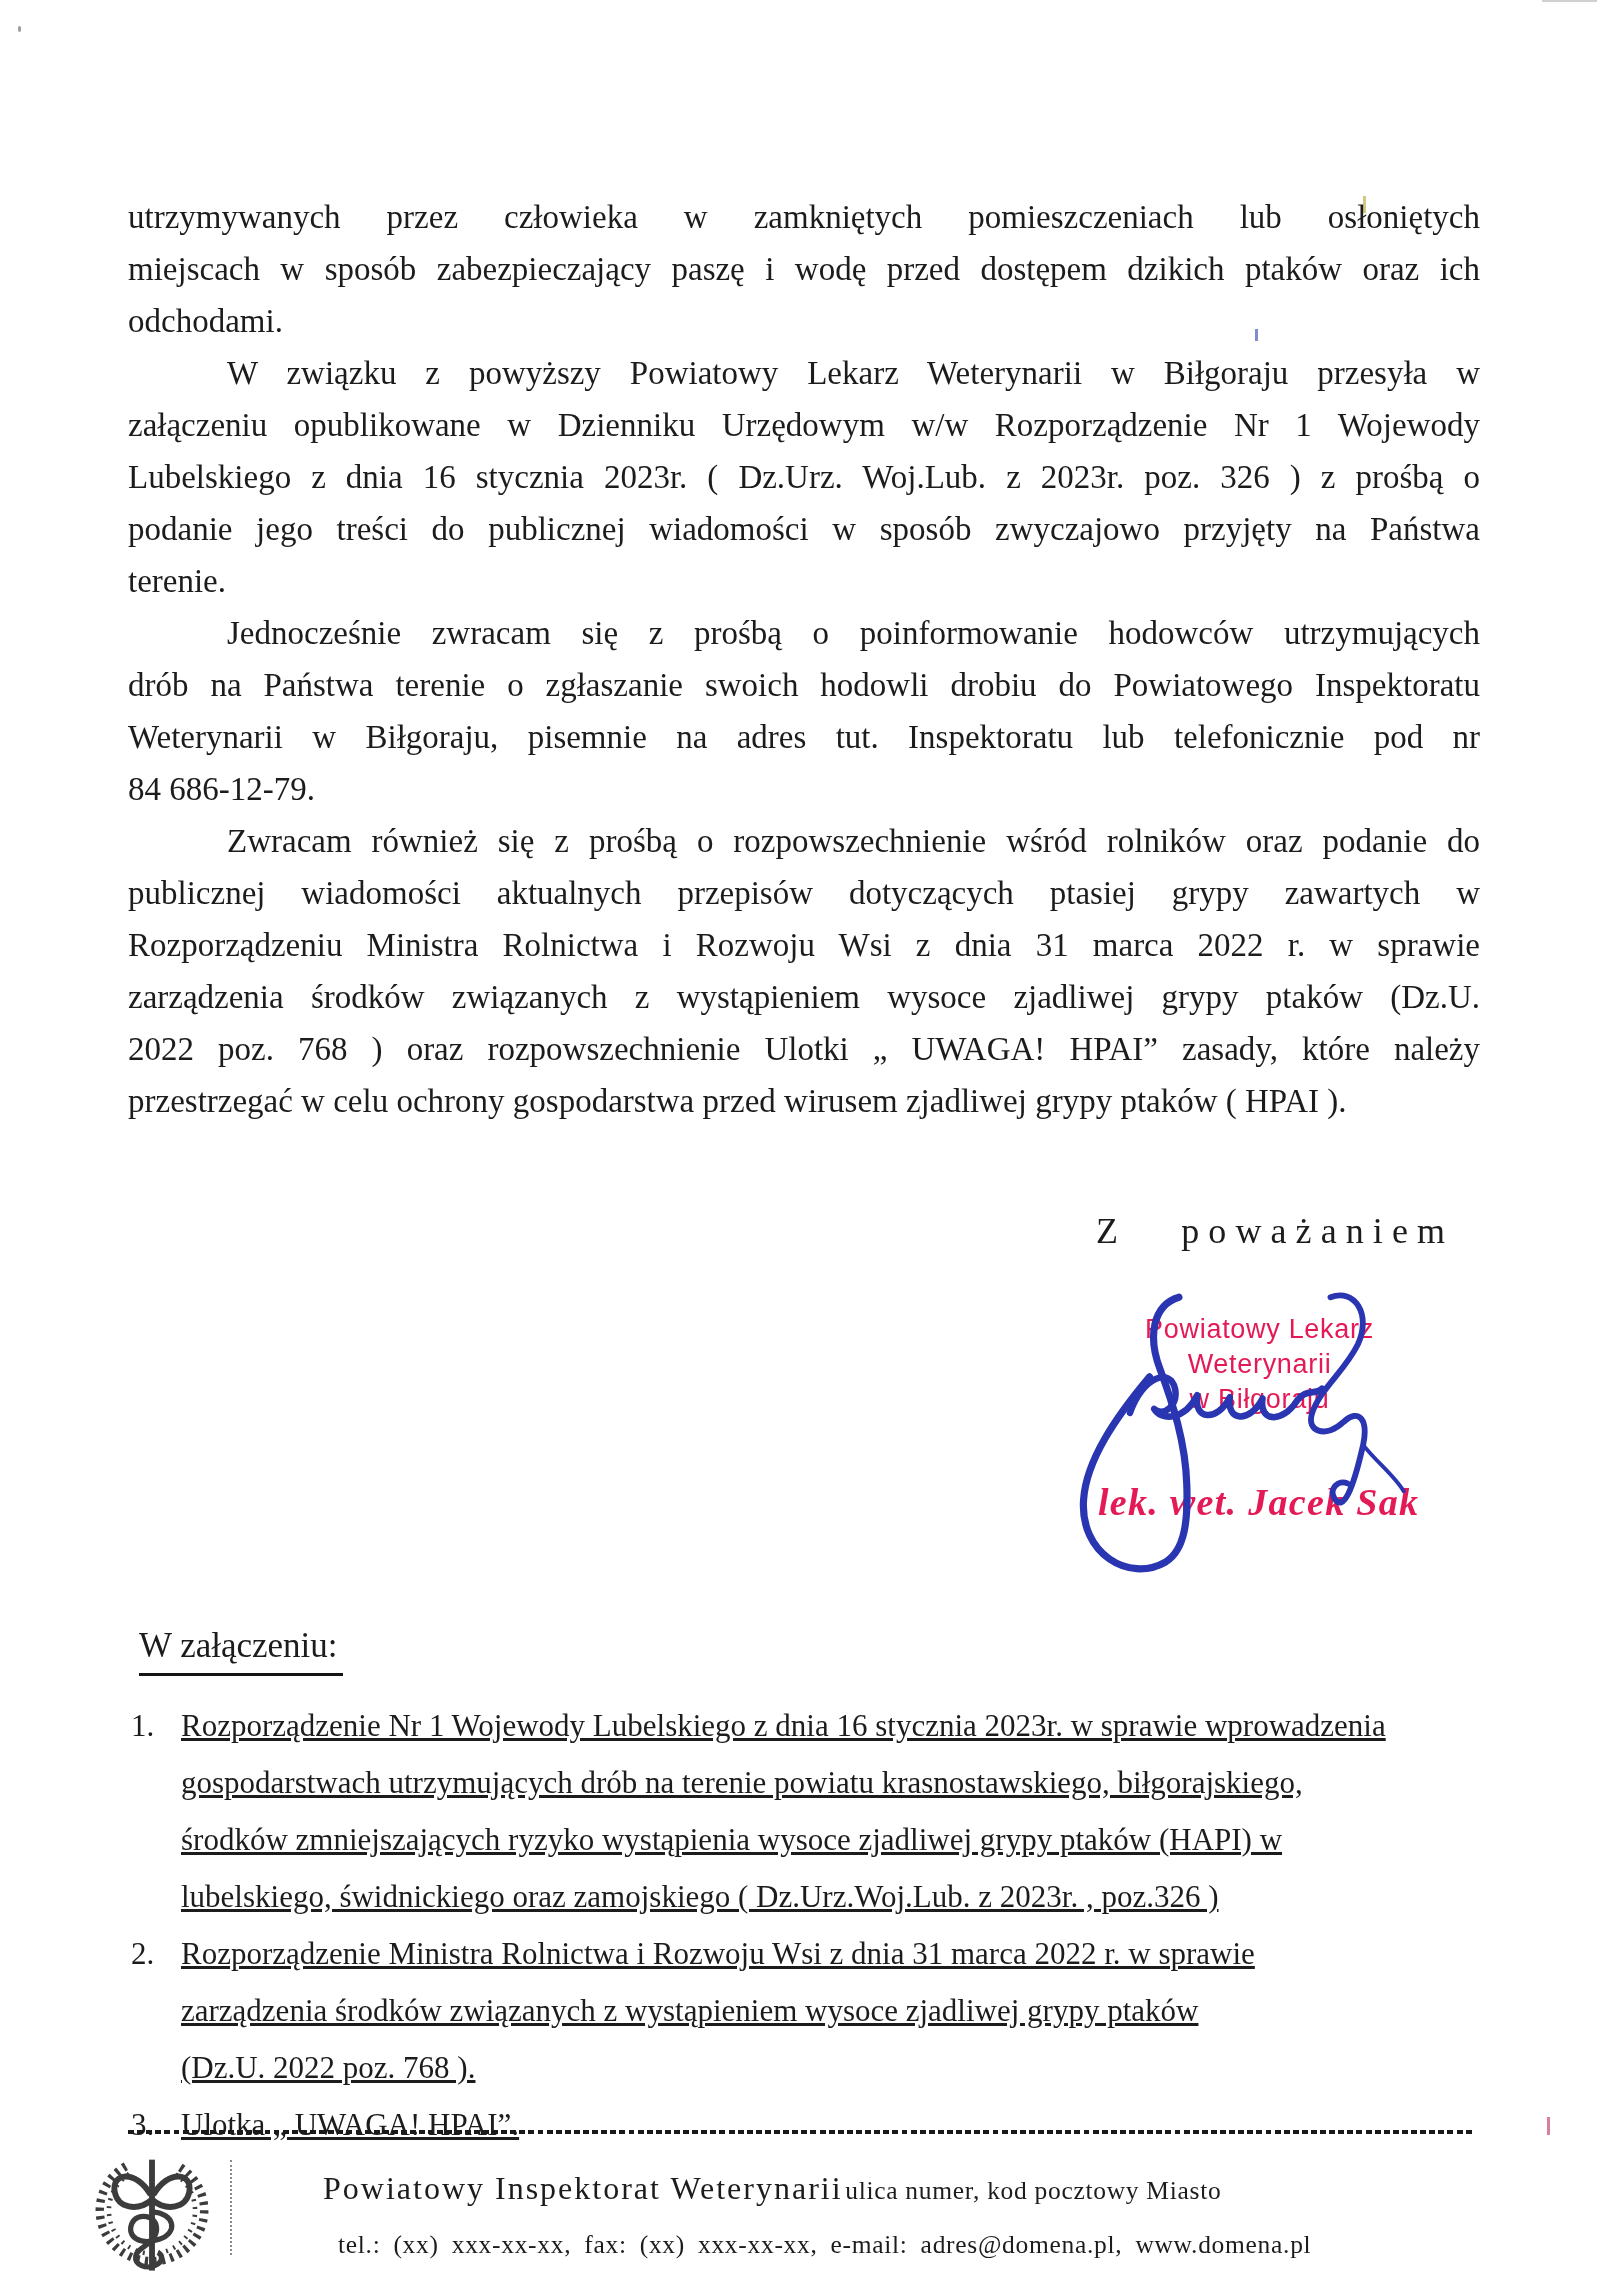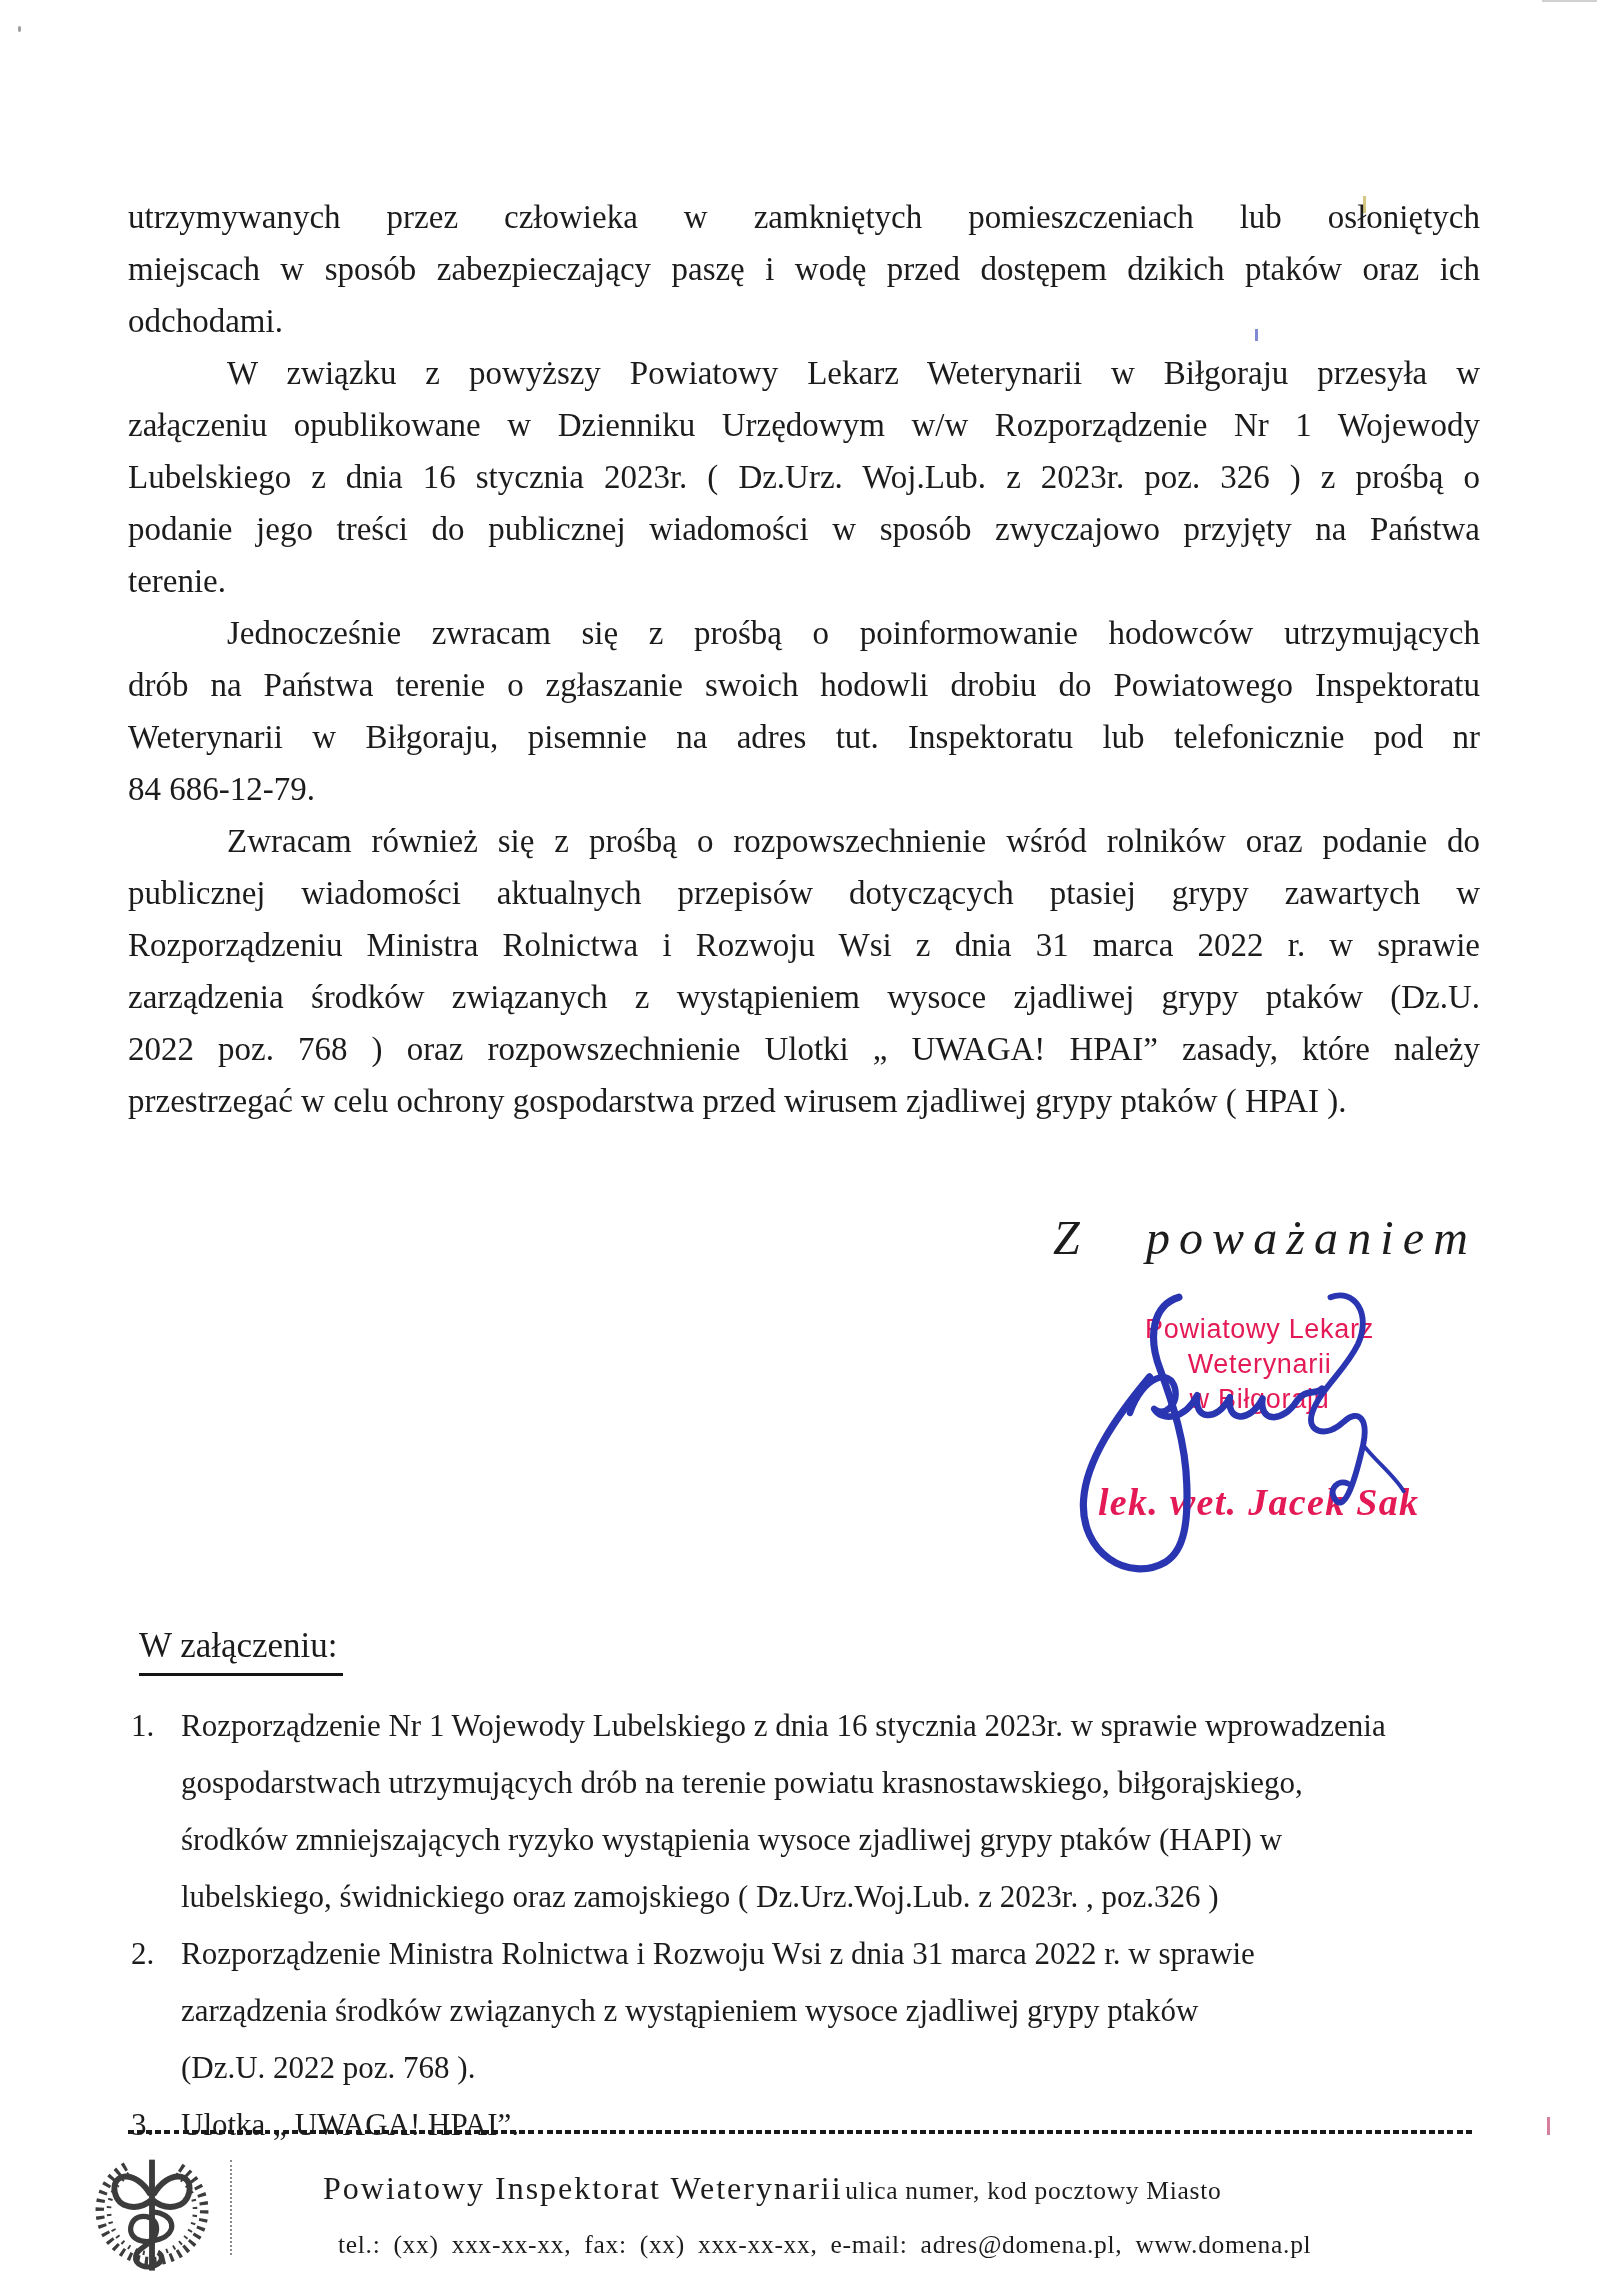"Z poważaniem" .closing { font-size: 48px -> 36px; font-style: italic -> none; left: 1053px -> 1096px }
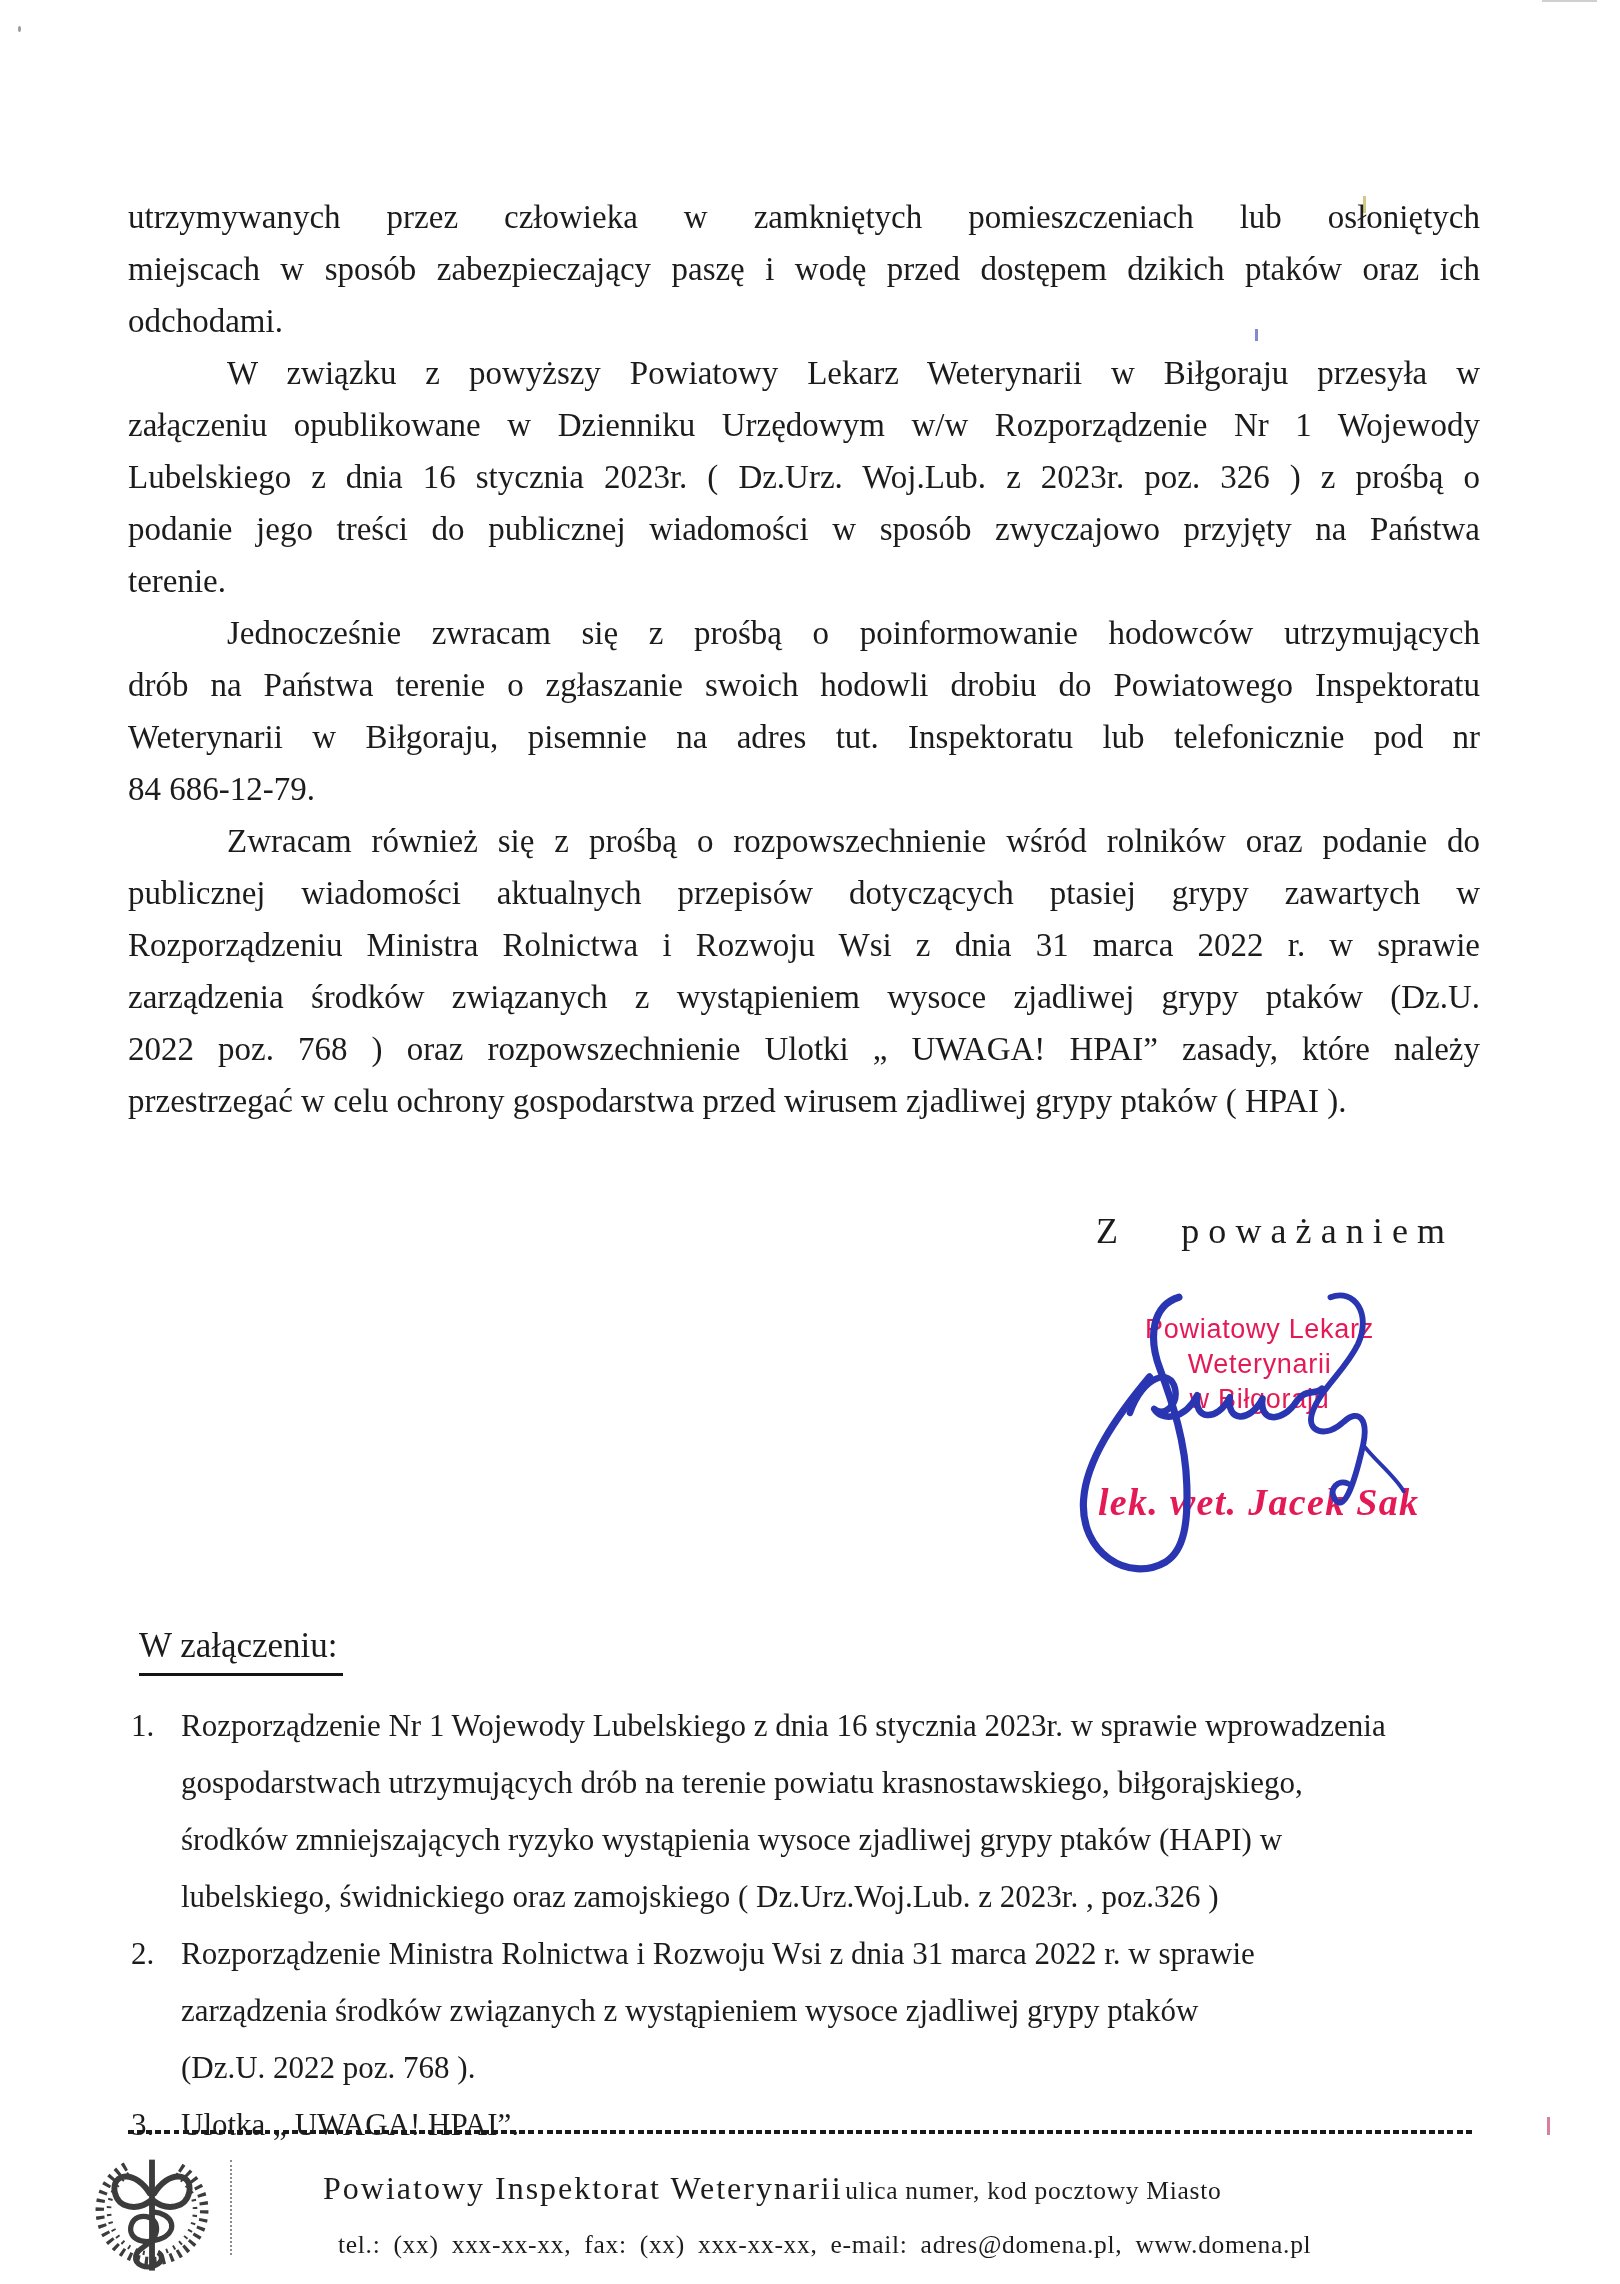"Rozporządzenie Nr 1 Wojewody Lubelskiego" .att-ln { text-decoration: none -> underline }
